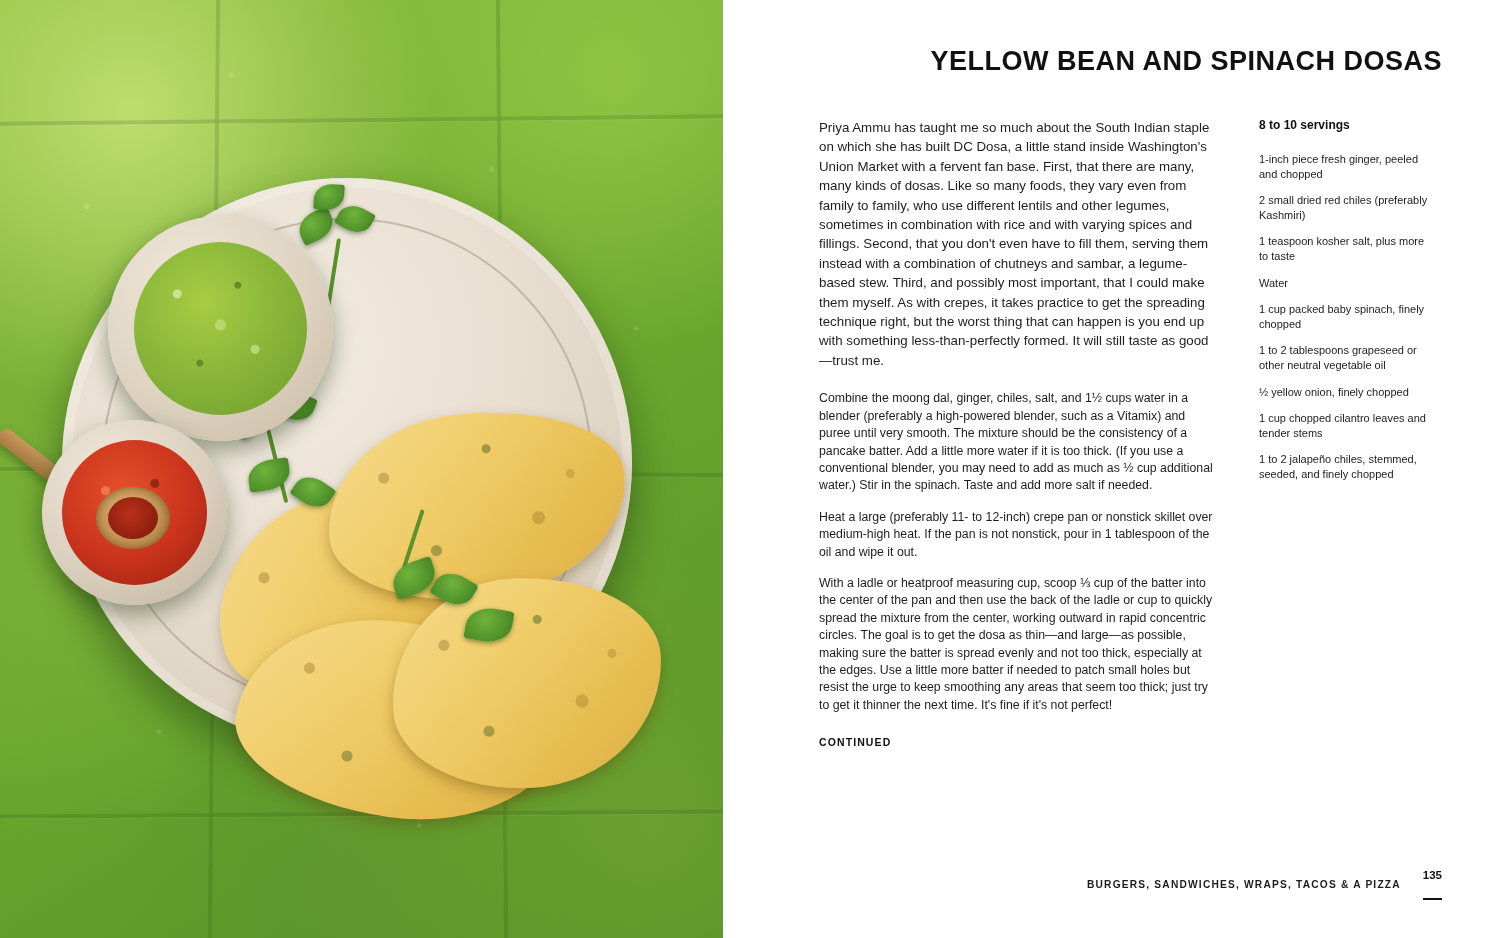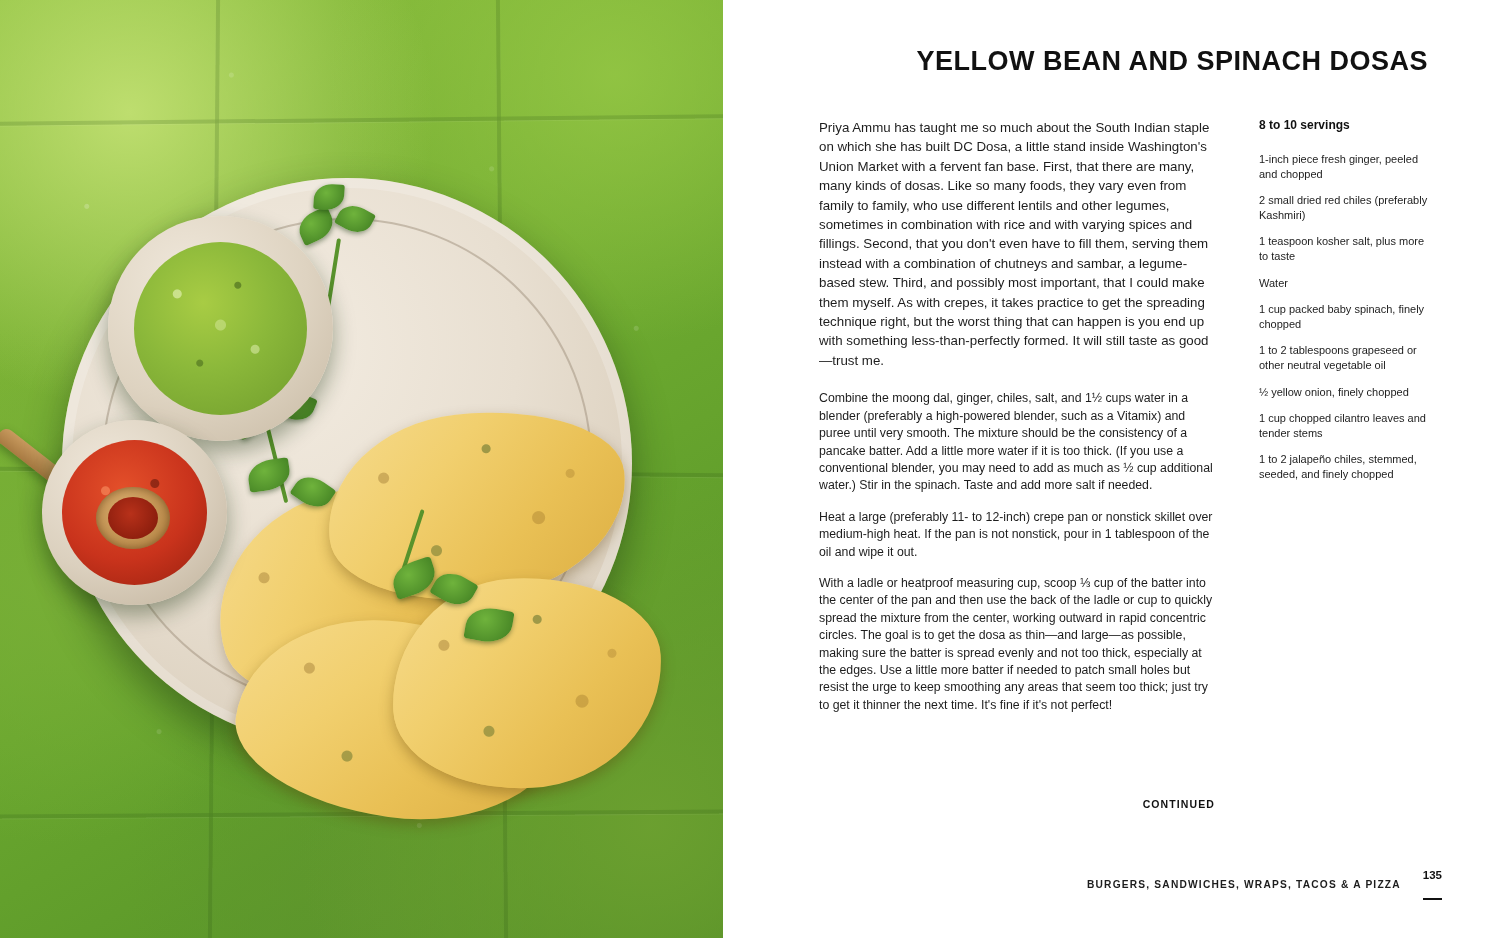"YELLOW BEAN AND SPINACH DOSAS" .recipe-title { right: 72px -> 58px }
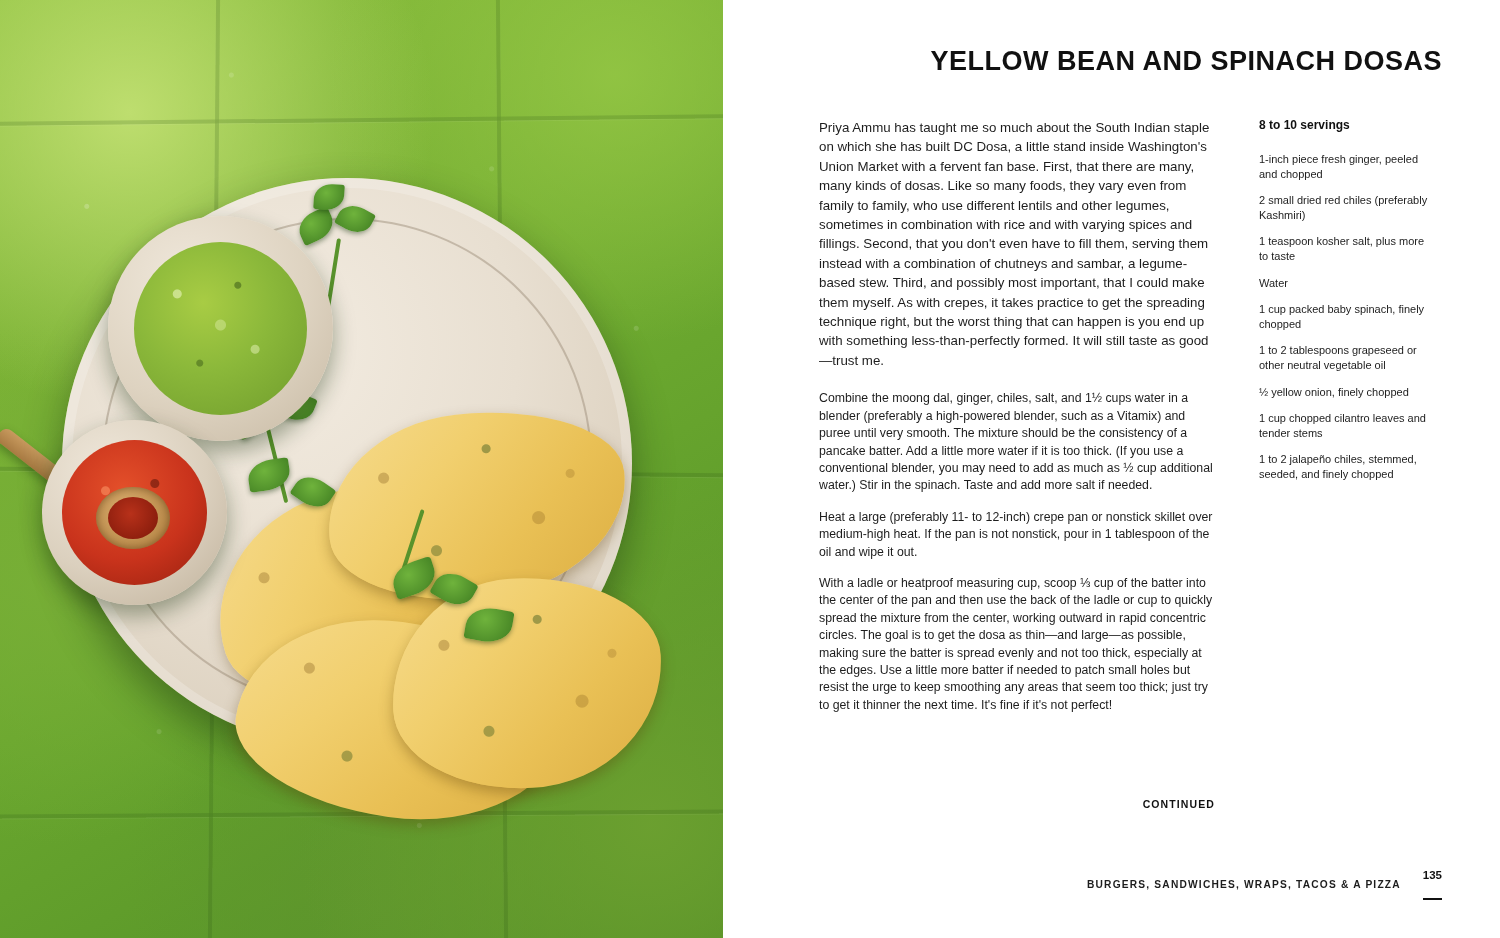"CONTINUED" .continued { text-align: right -> left; top: 798px -> 736px }
